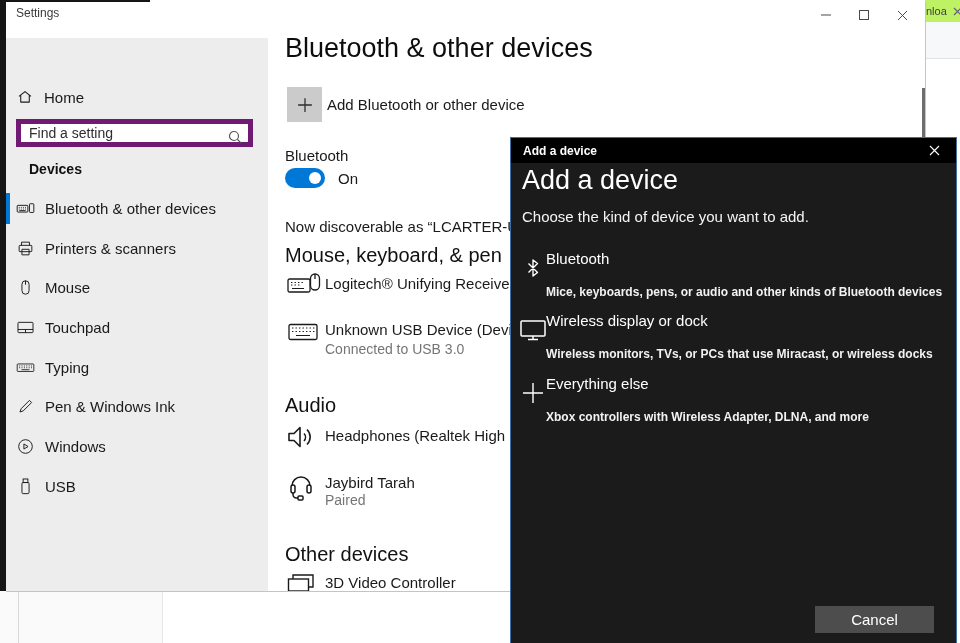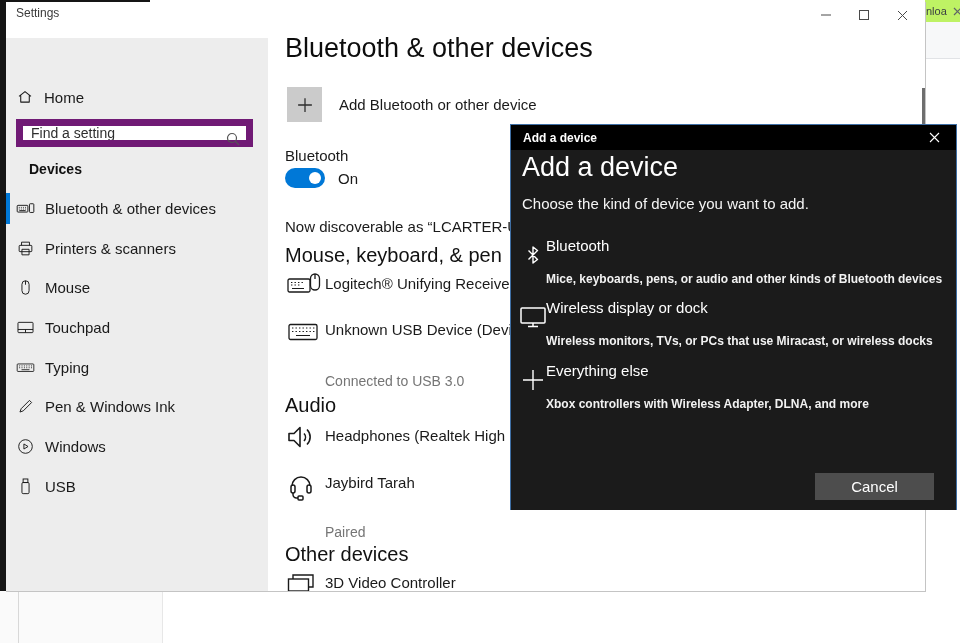"Add Bluetooth or other device" .add-btn { gap: 17px -> 5px }
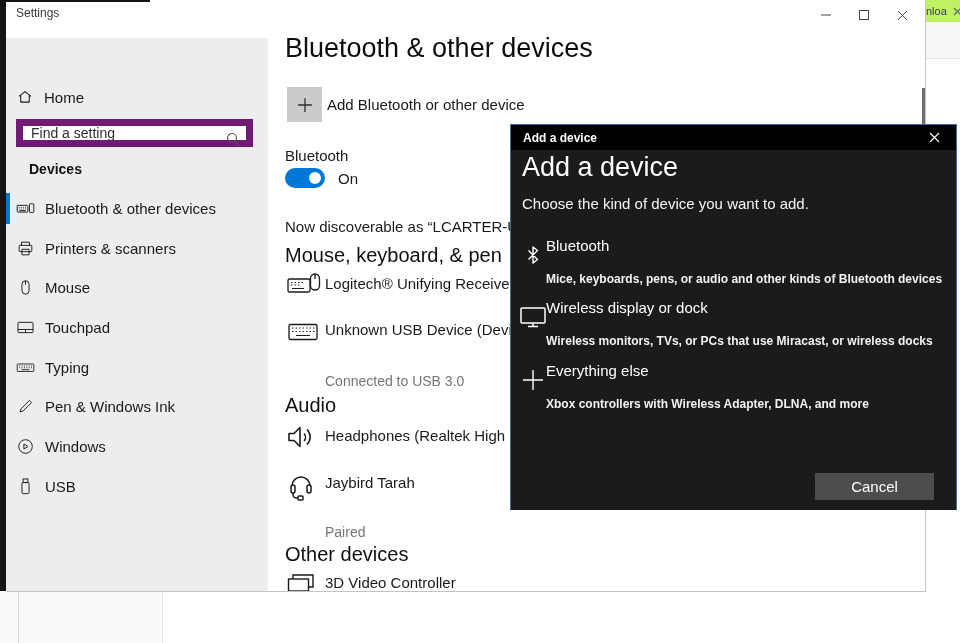"Find a setting" .searchbox { border: 7px solid #701a75 -> 5px solid #701a75 }
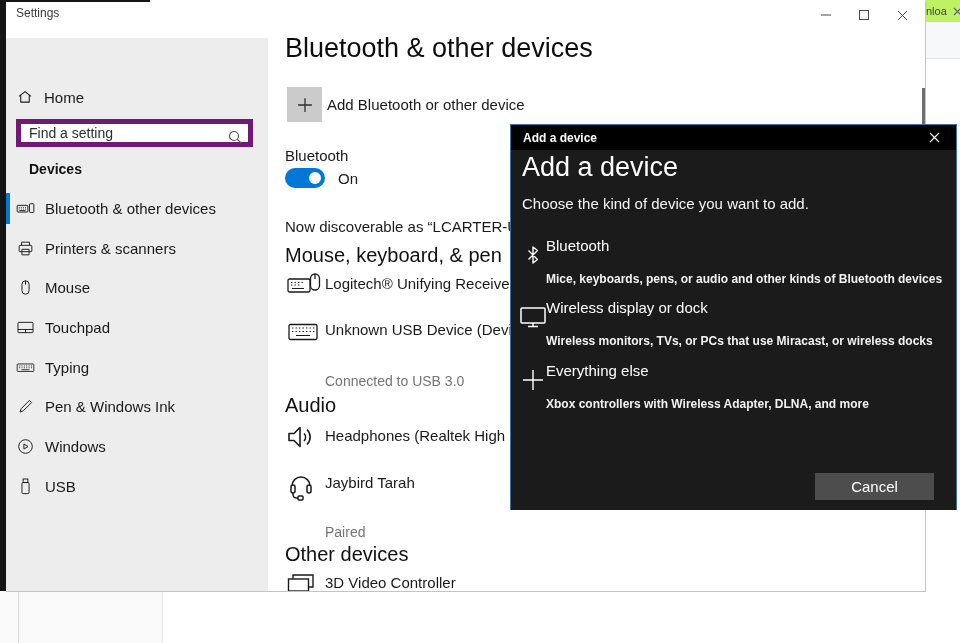"Add a device" .dialog { height: 386px -> 506px; top: 124px -> 137px }
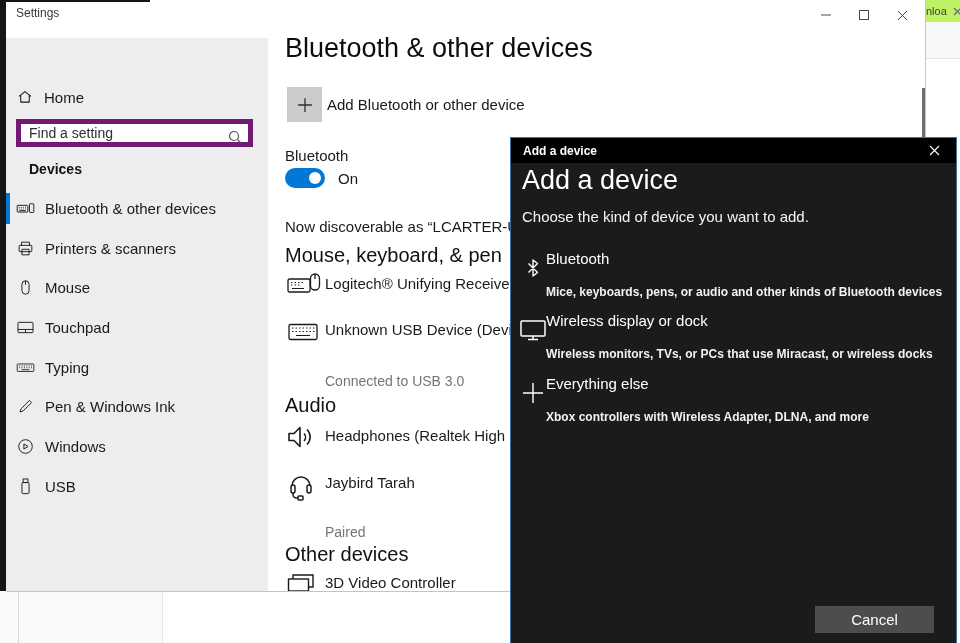"Connected to USB 3.0" .sub { margin-top: 32px -> none }
